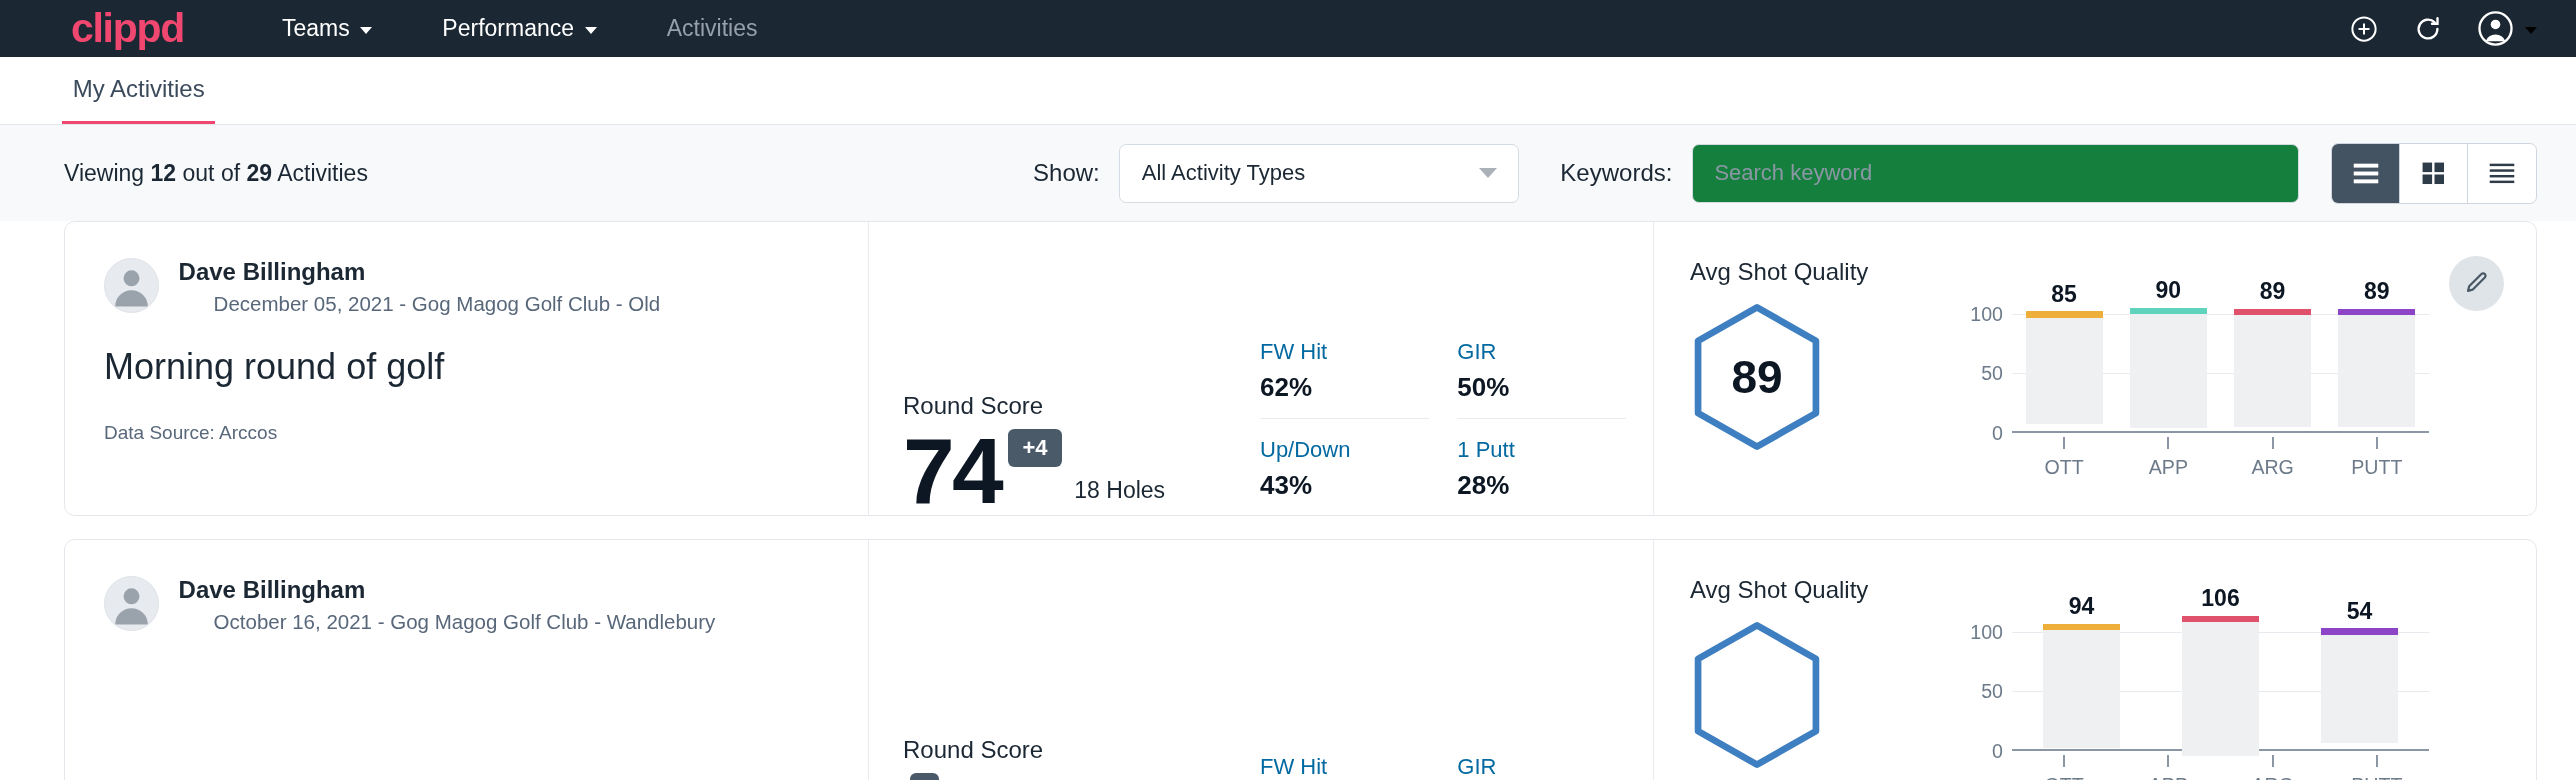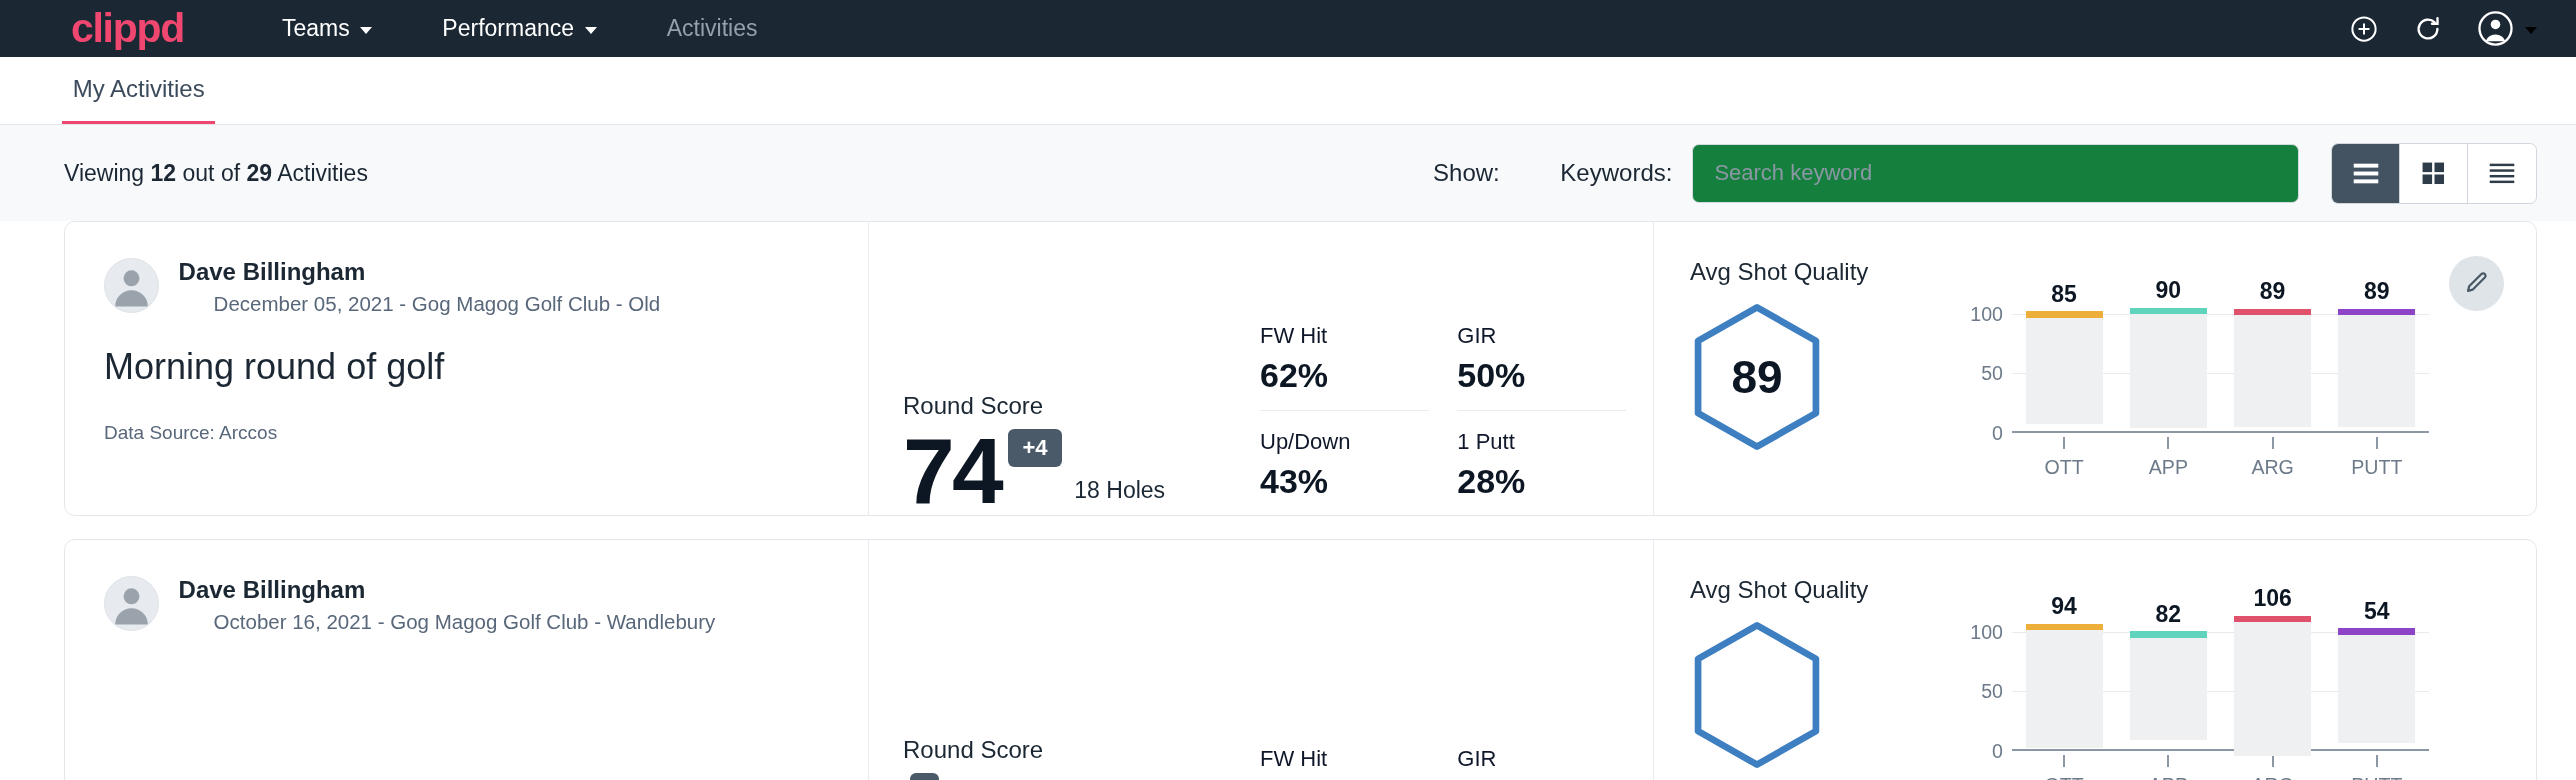"All Activity Types" div.select { html: none -> <div> <span>All Activity Types</span> <span></span> </div> }
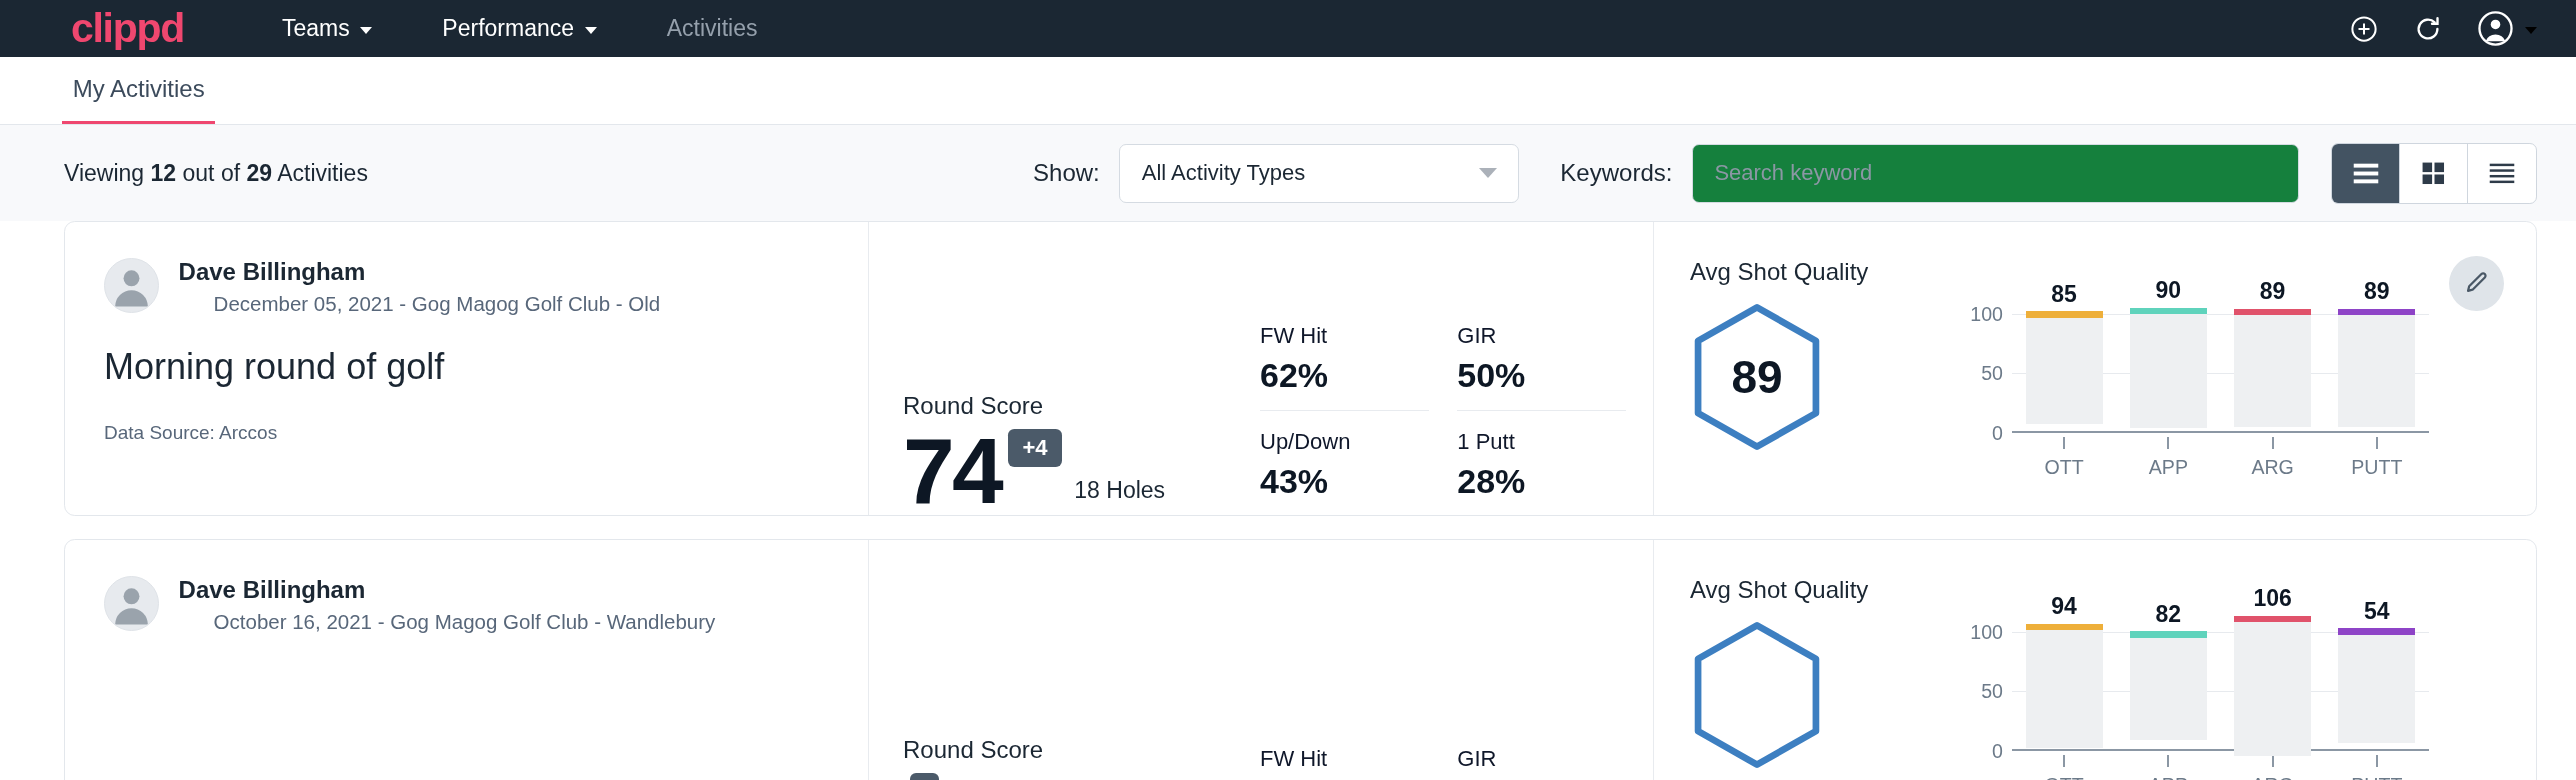"FW Hit" .stat-l { color: #0f172a -> #0369a1 }
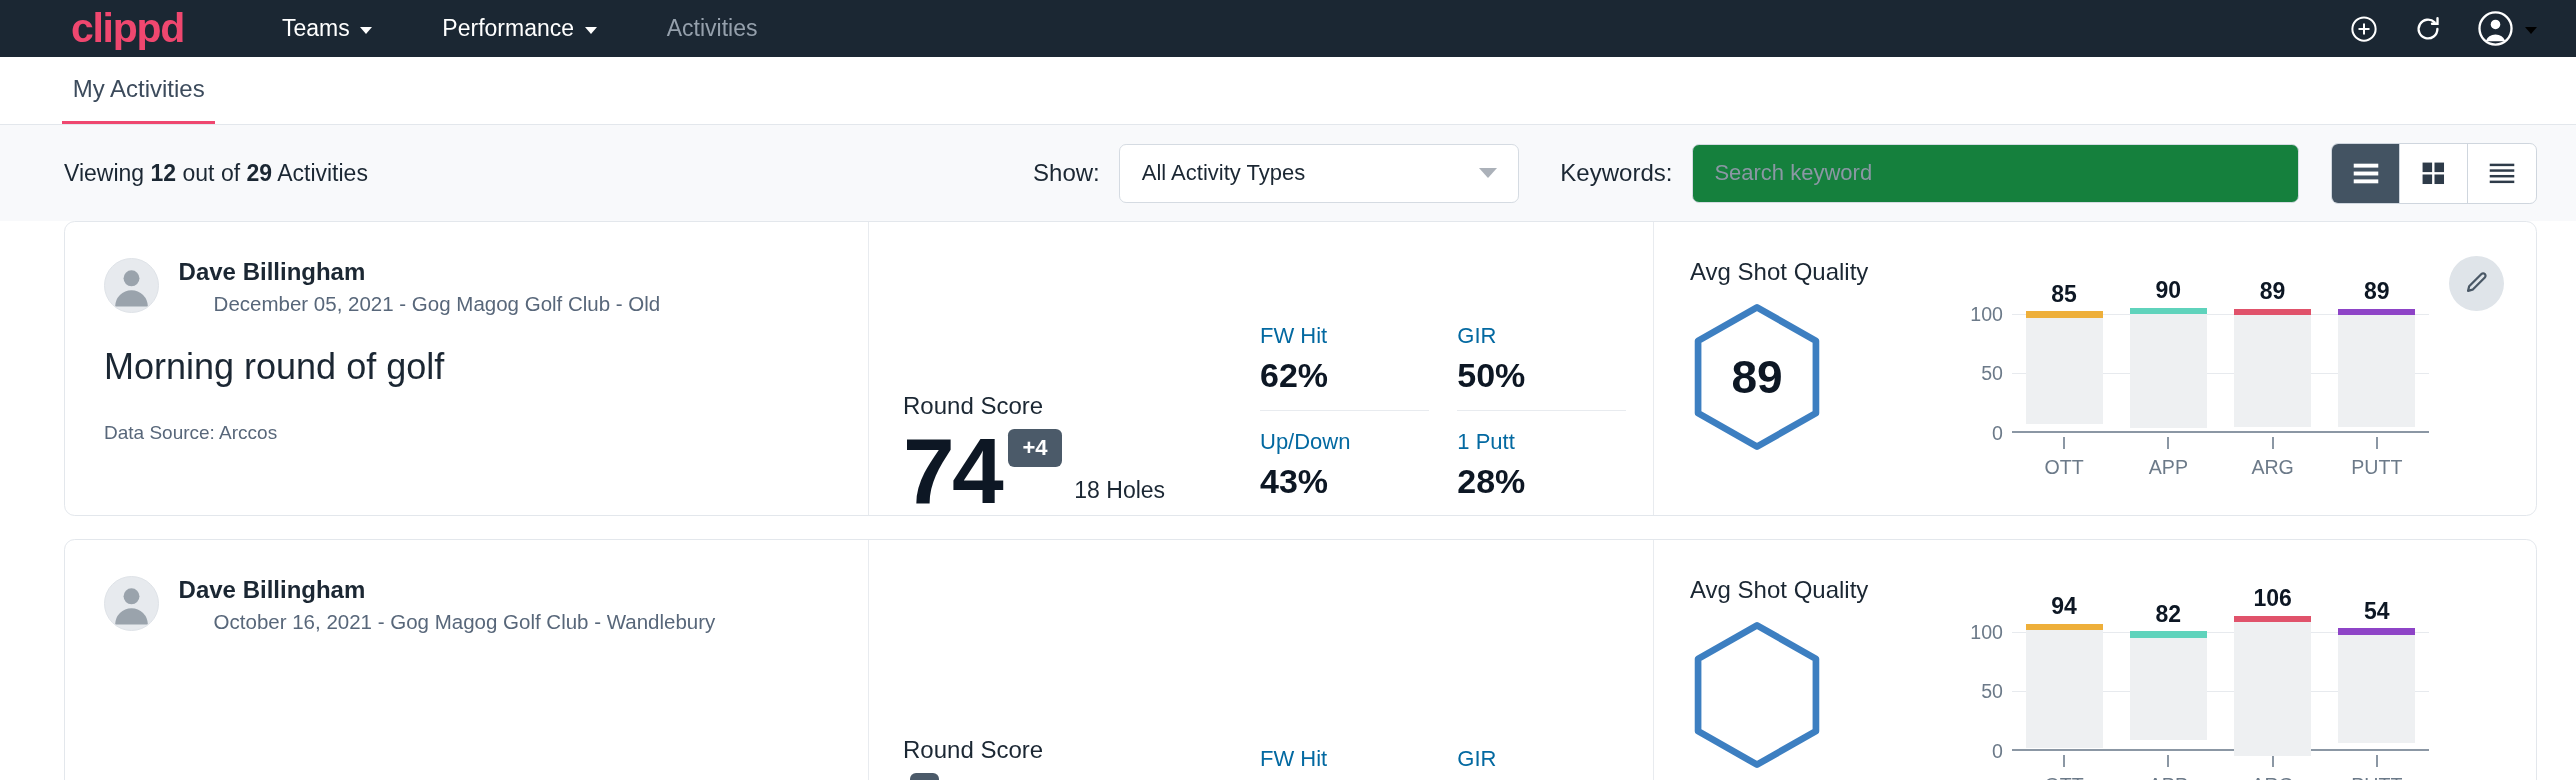"62%" .stat-v { font-size: 34px -> 26px }
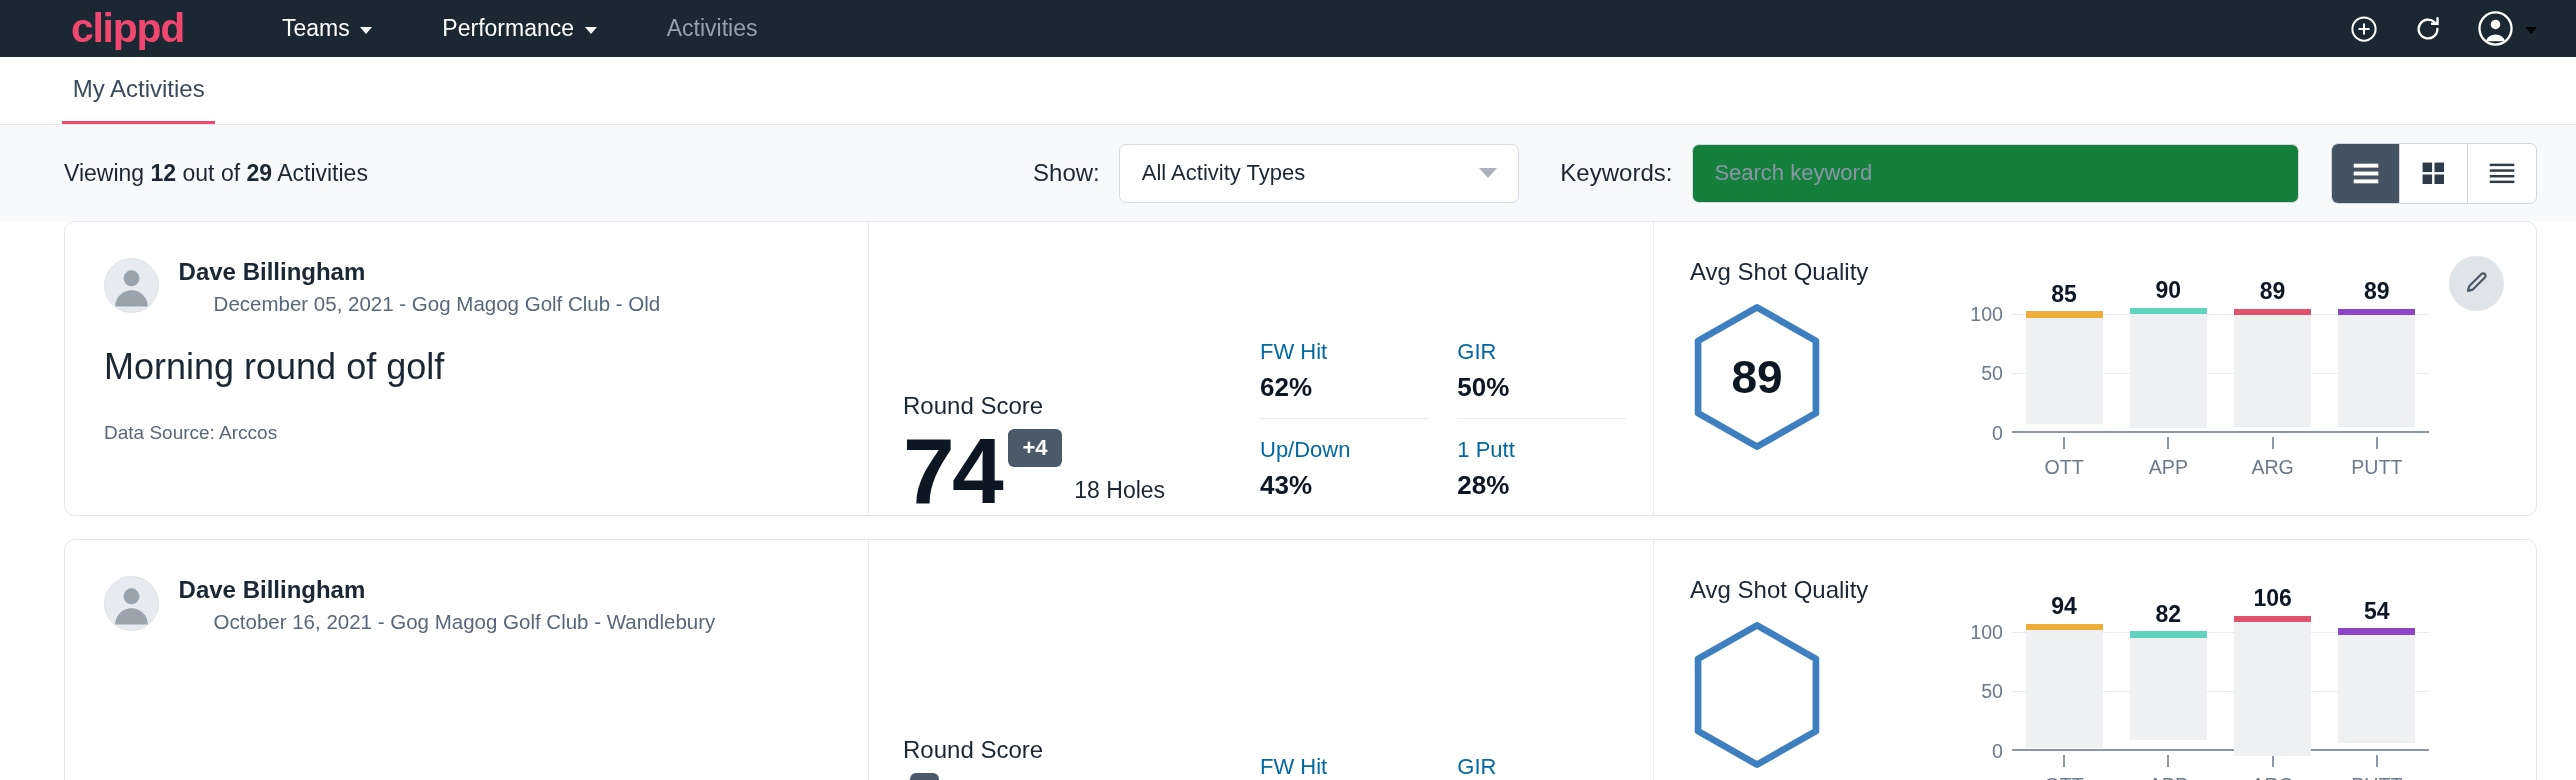"82" div.barcol { html: <div> <span>82</span> <div> <span></span> </div> </div> -> none }
